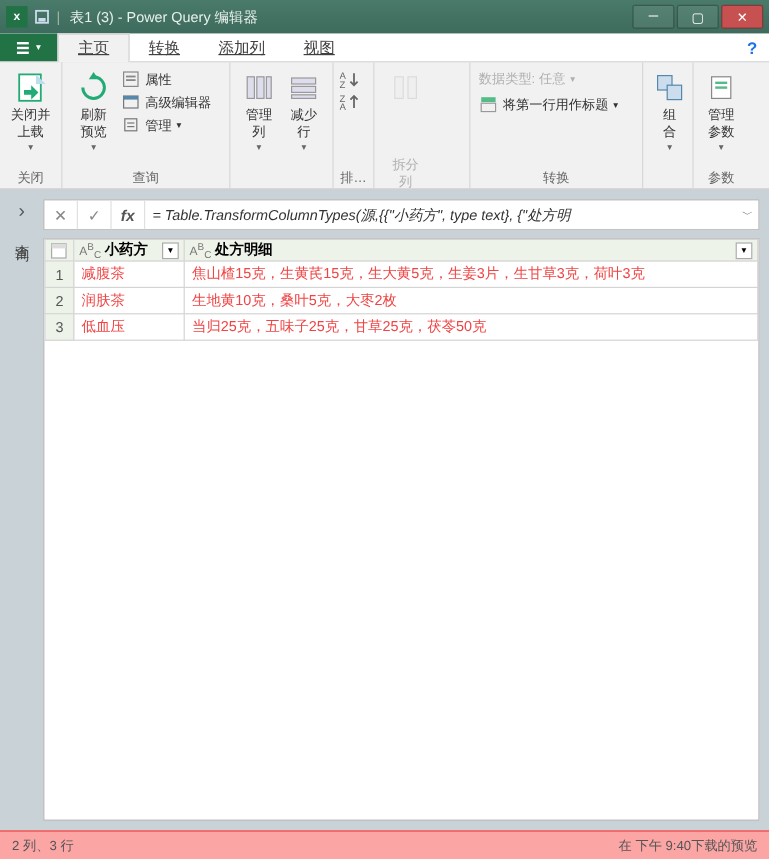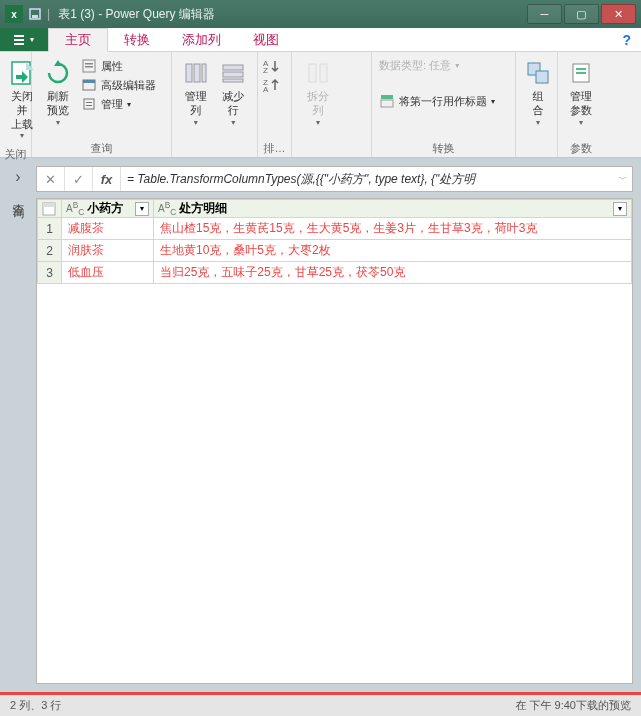"主页" .tab { color: #be185d -> #404040; text-decoration: none -> underline }
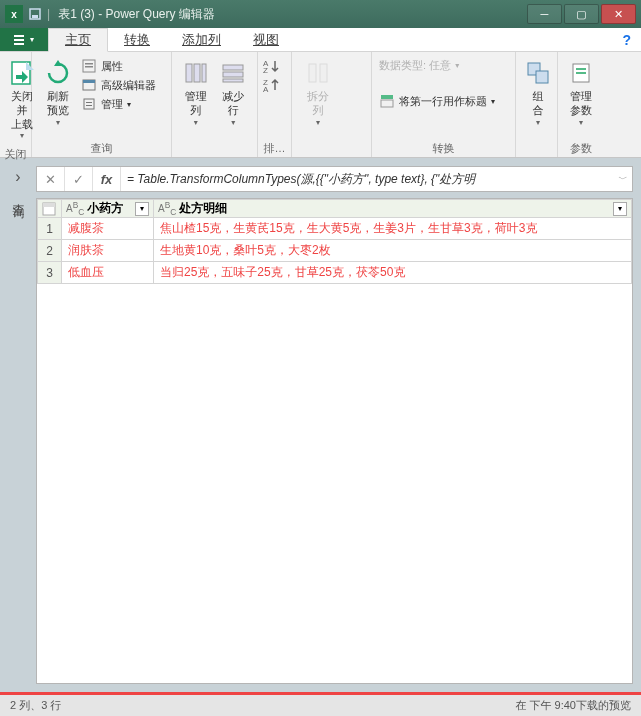"数据类型: 任意" div.small-list { gap: 20px -> 6px }
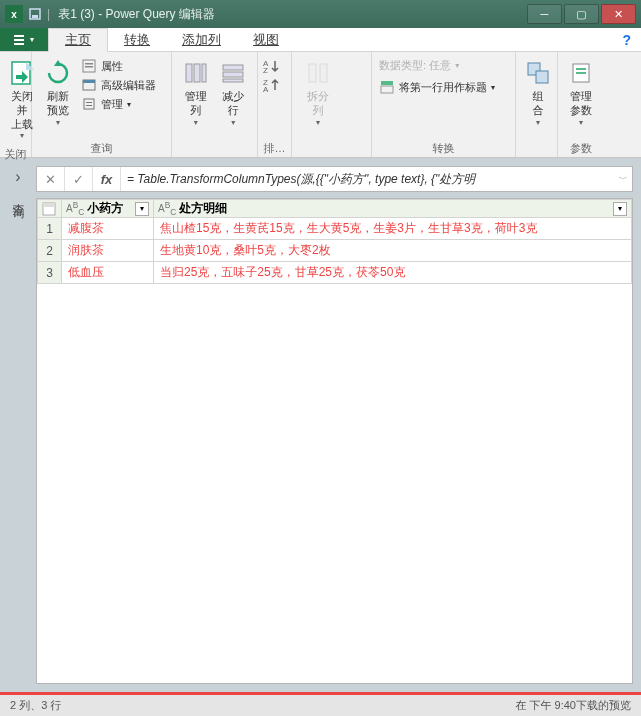"关闭并" div.ribbon-group { width: 32px -> 52px }
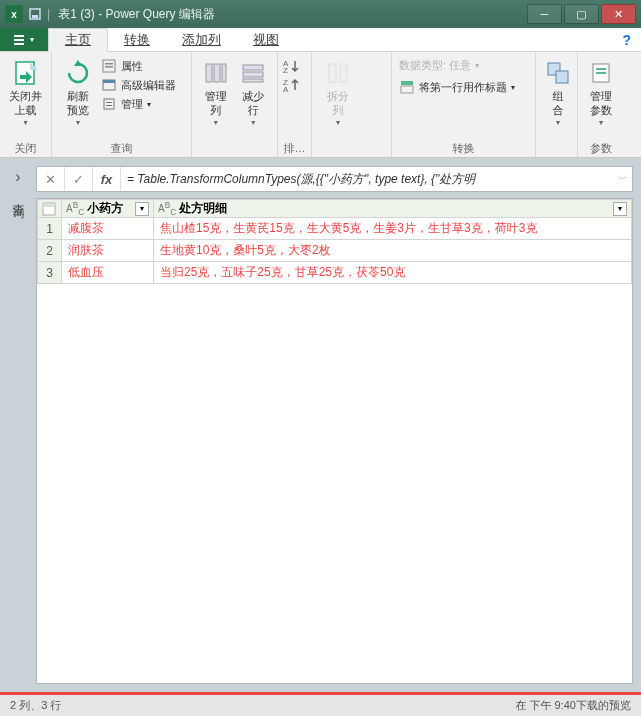"拆分" .disabled { gap: none -> 42px }
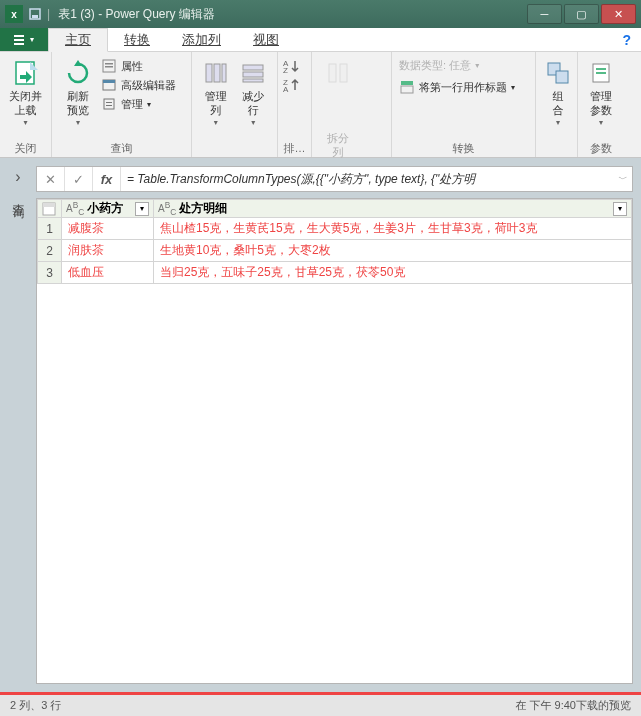"2 列、3 行" .statusbar { background: #e5e5e5 -> #fca5a5; border-top: 3px solid #ef4444 -> 1px solid #ef4444 }
